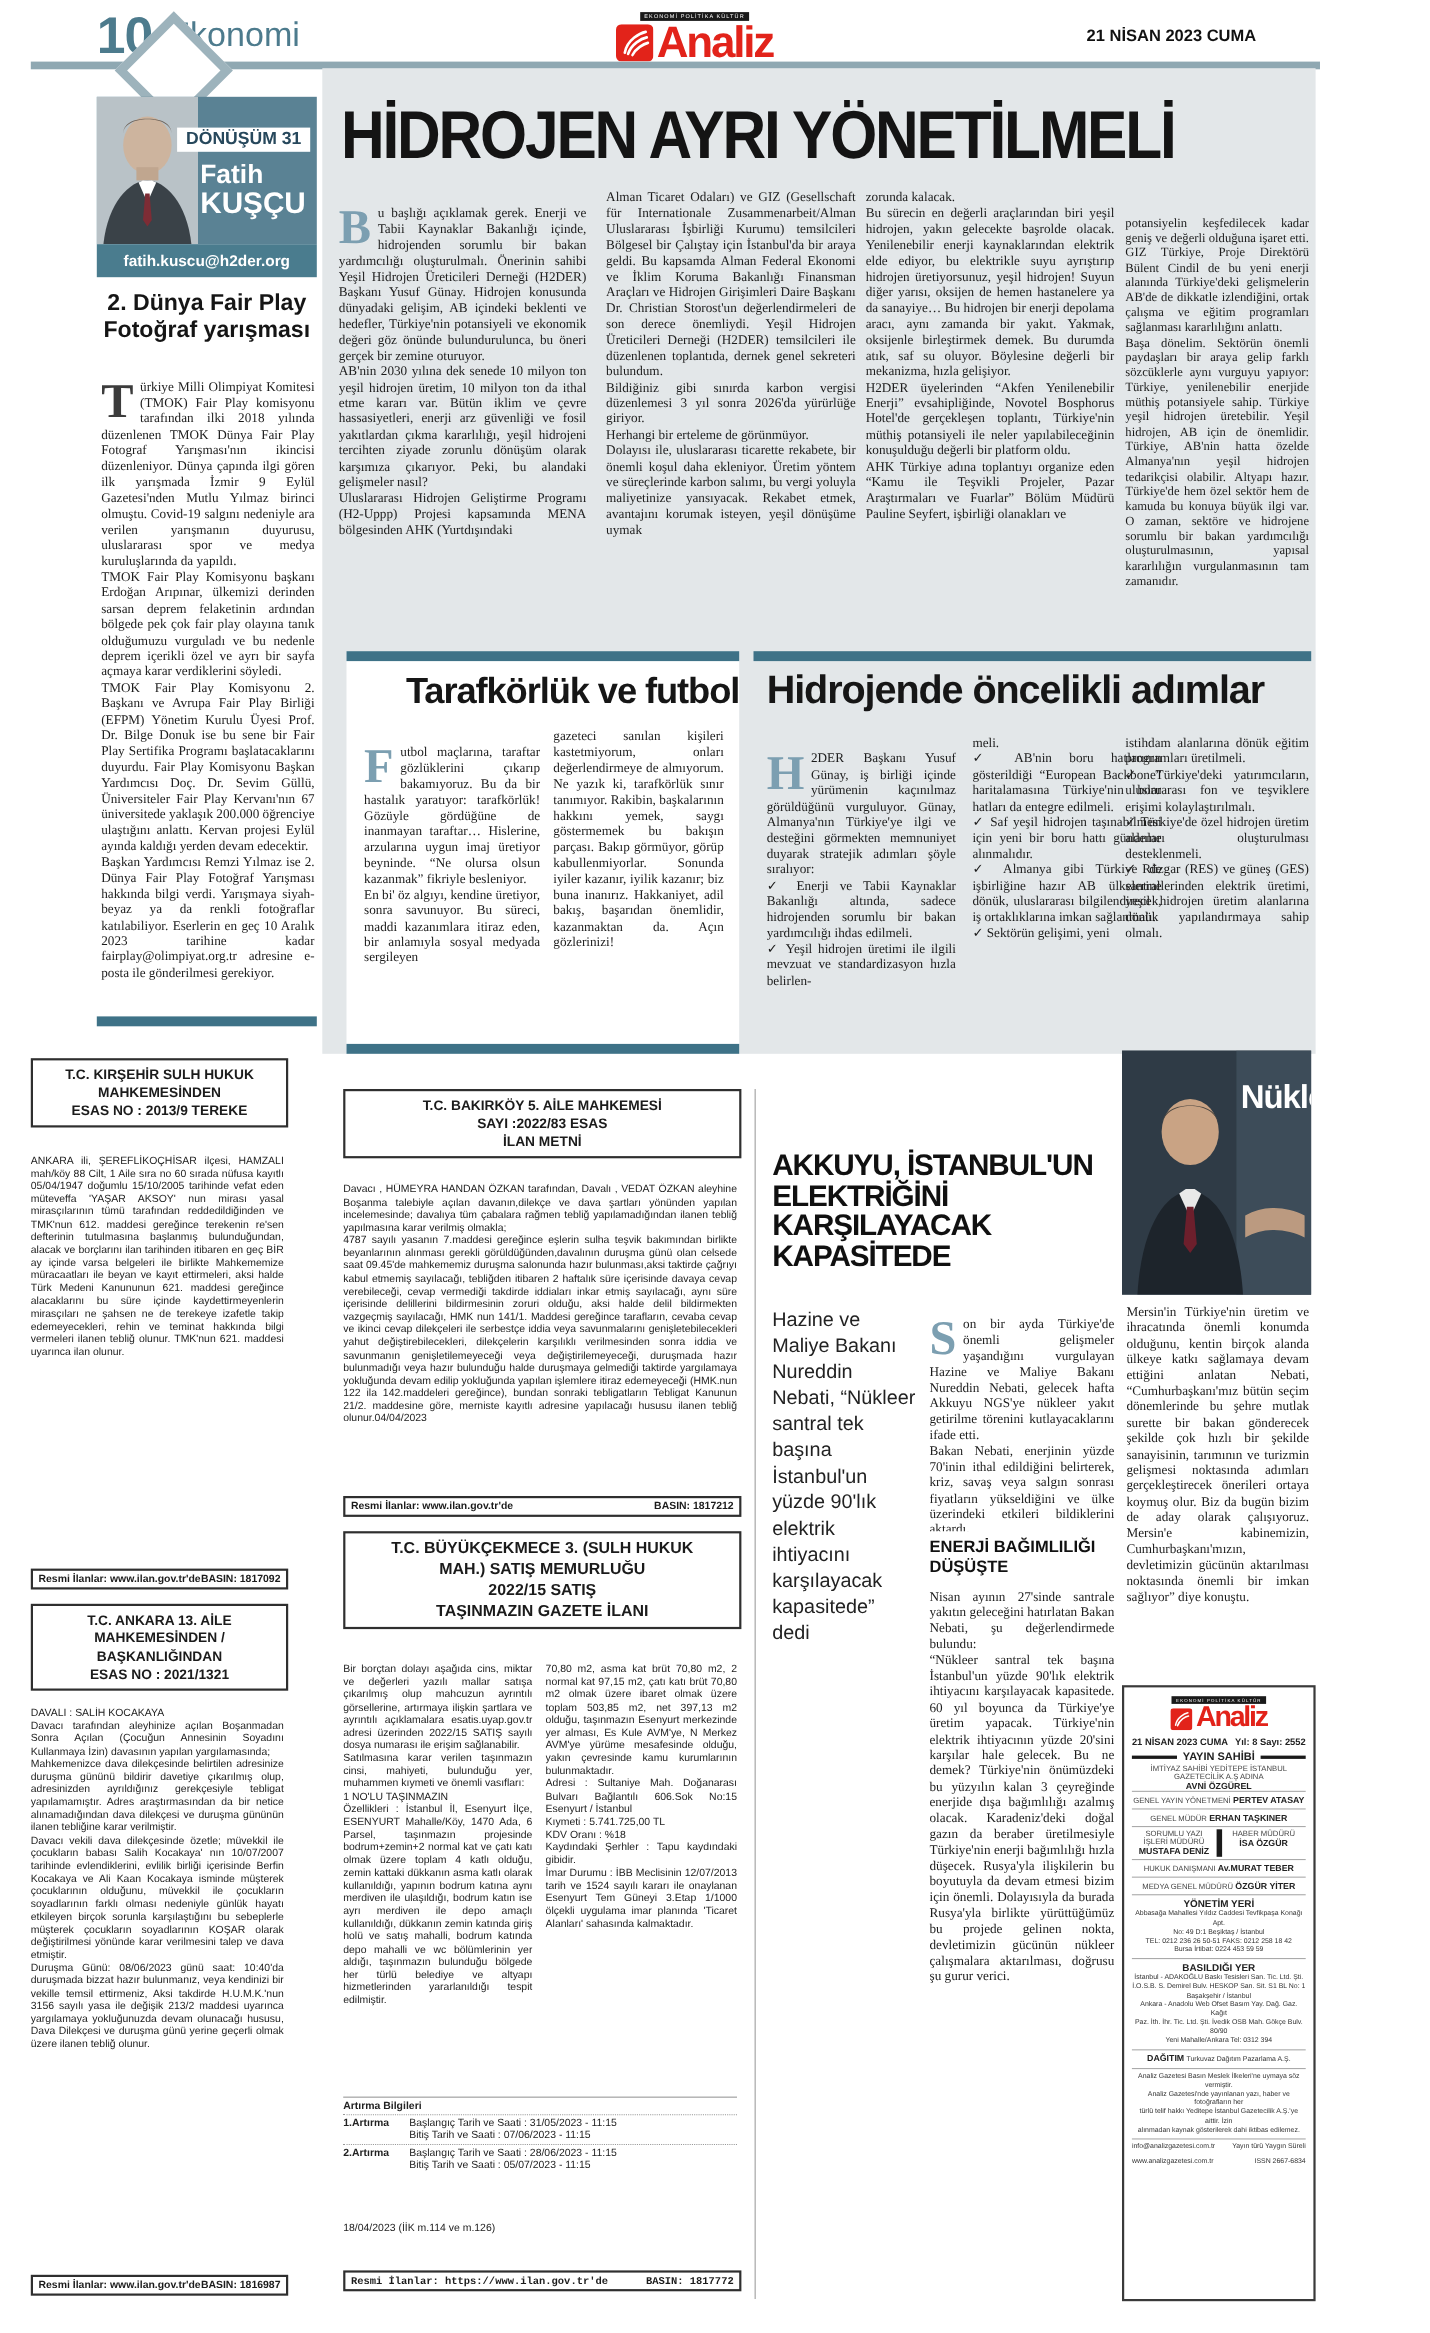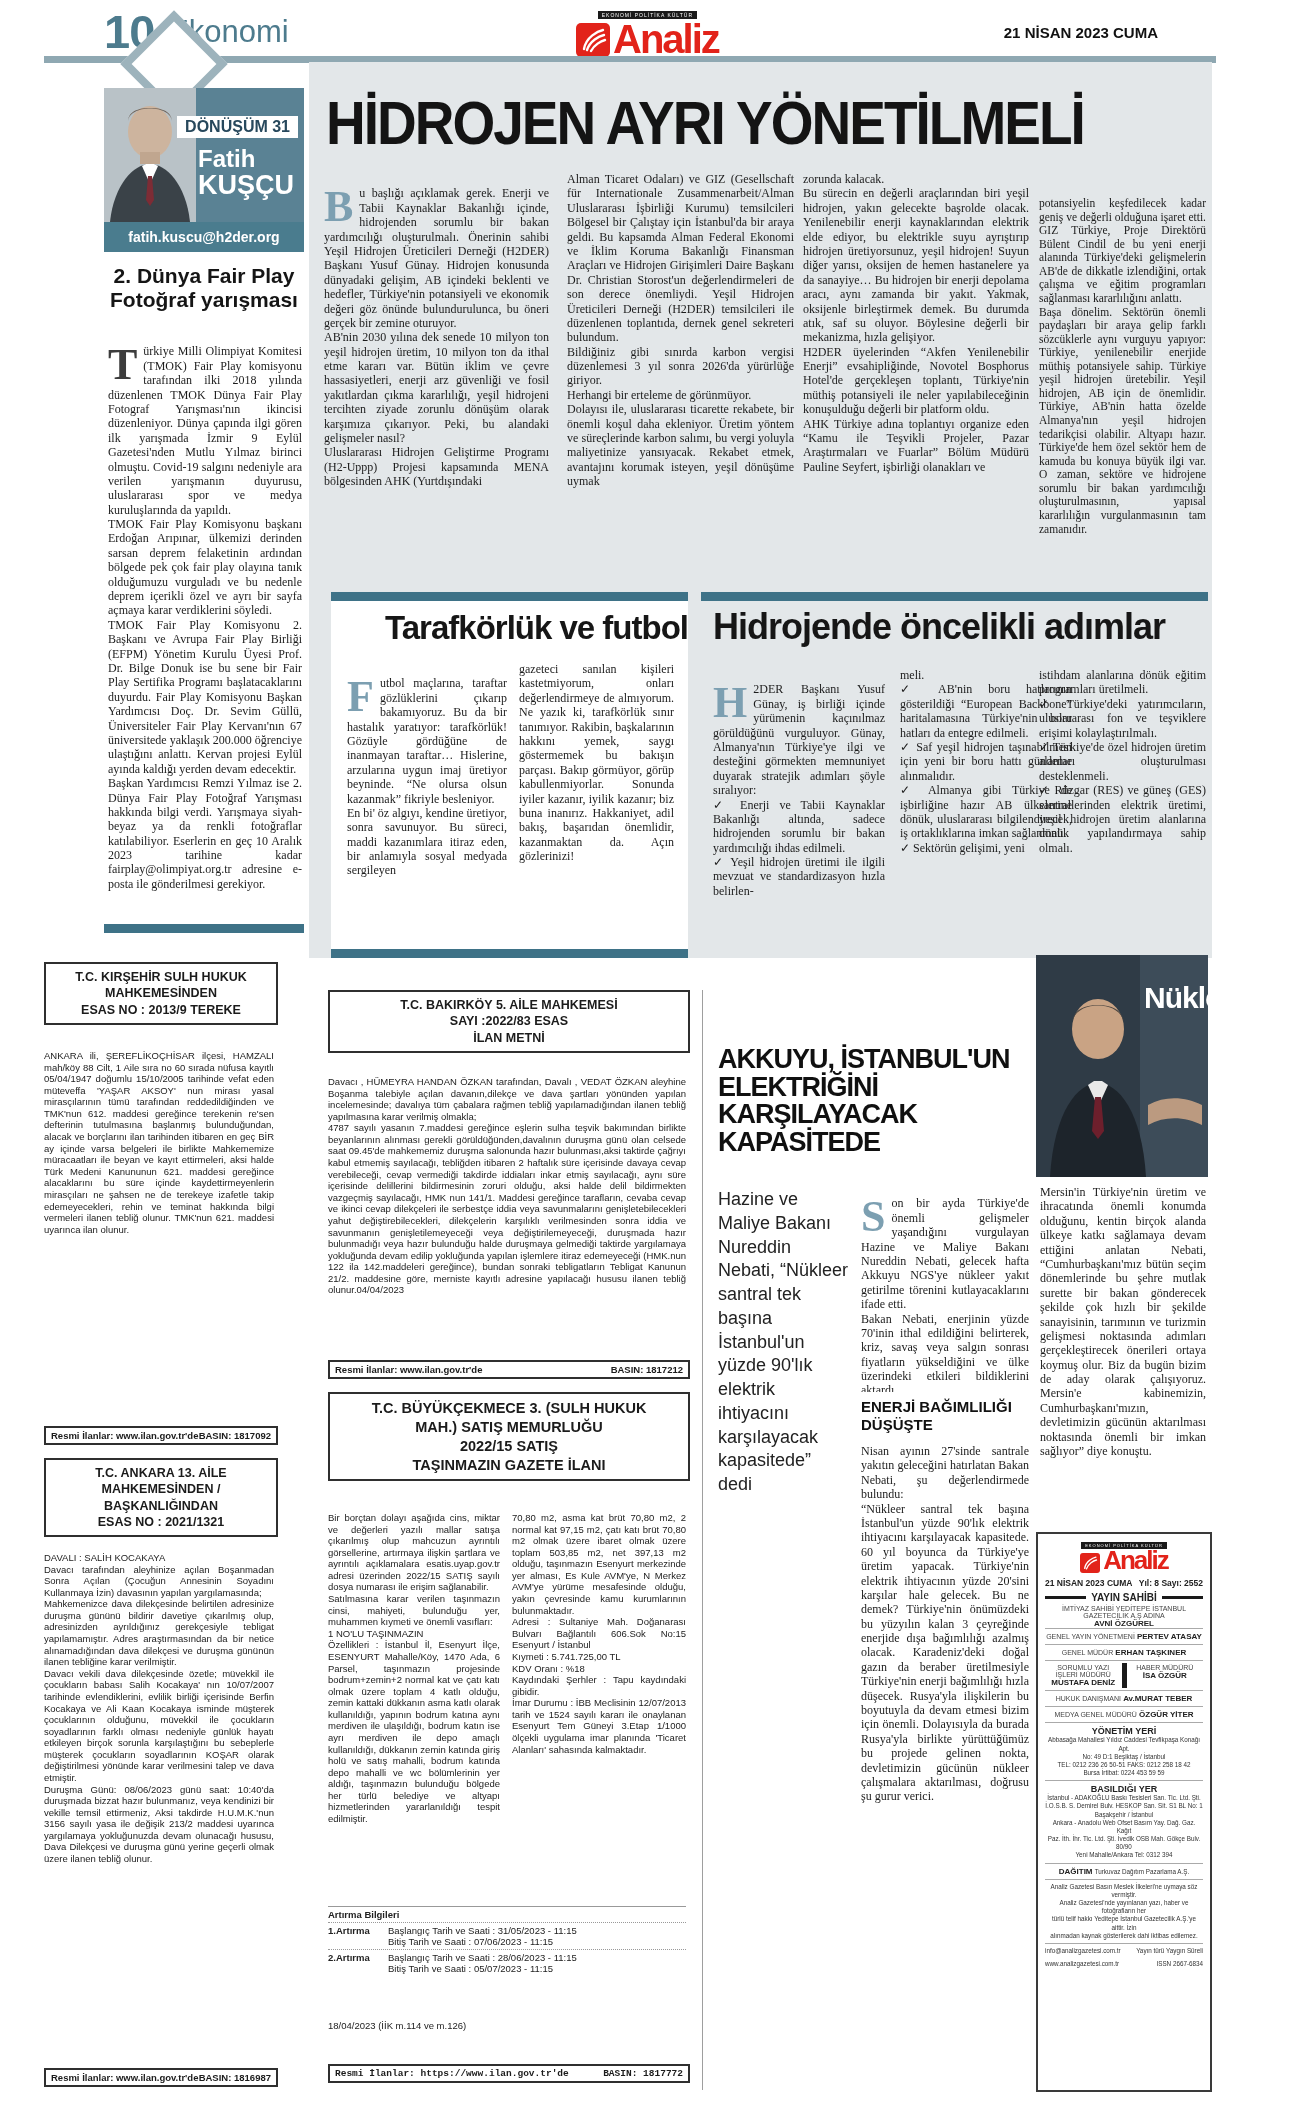"10" .page { margin-left: 16px -> none }
